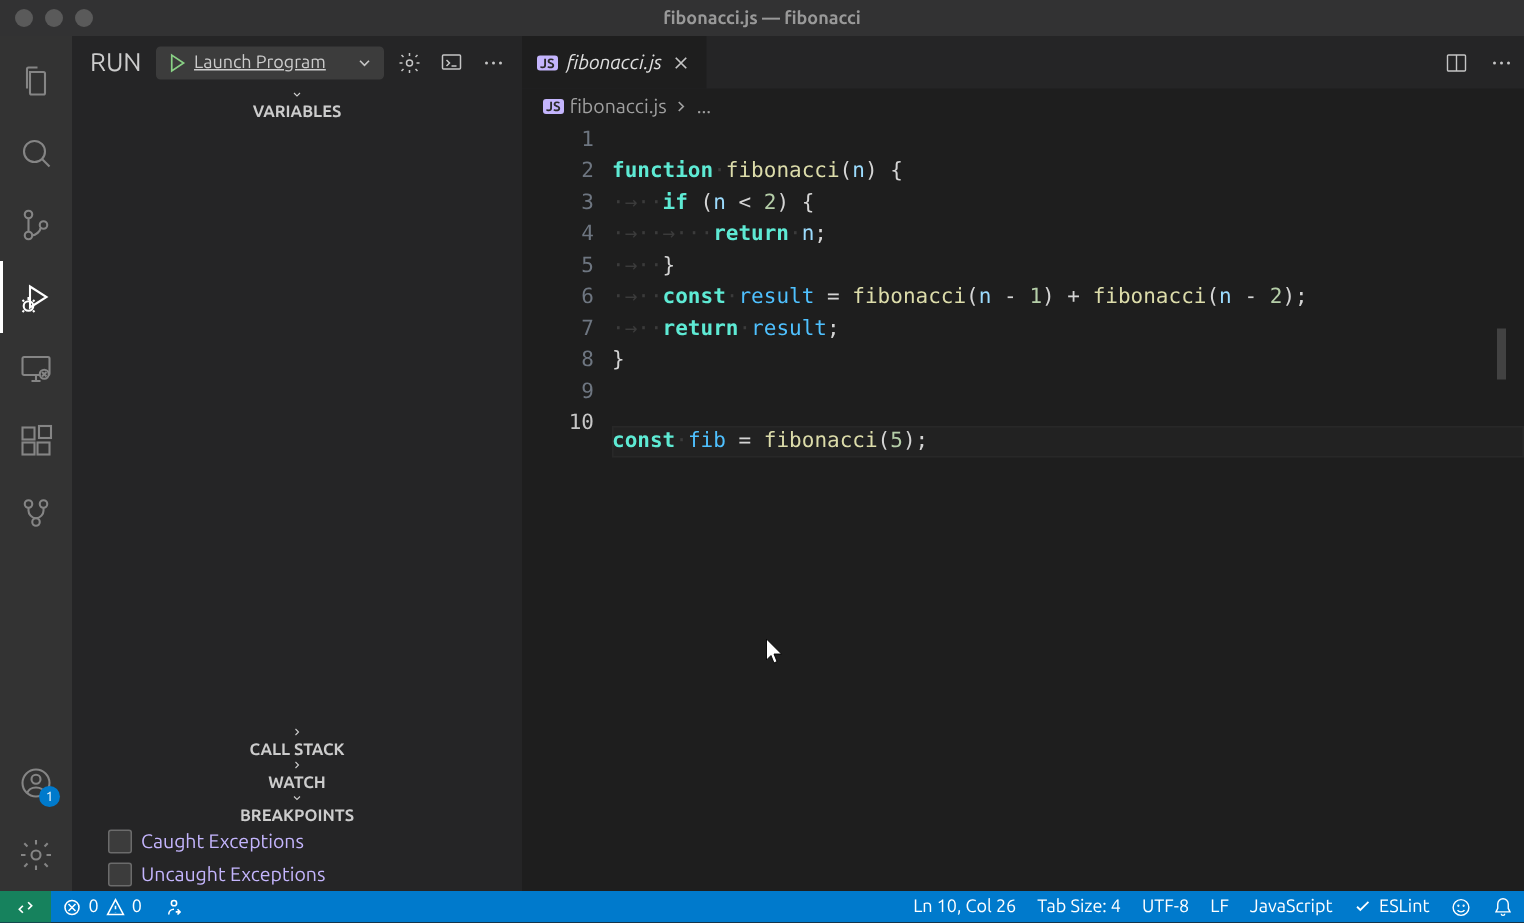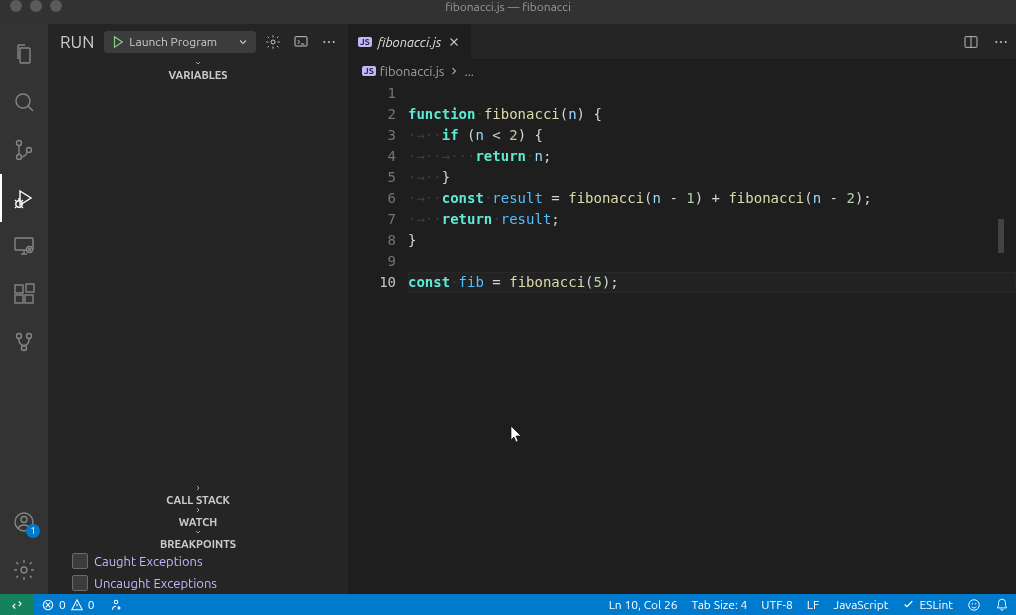"fibonacci.js — fibonacci" .titlebar { align-items: none -> center; font-weight: none -> bold }
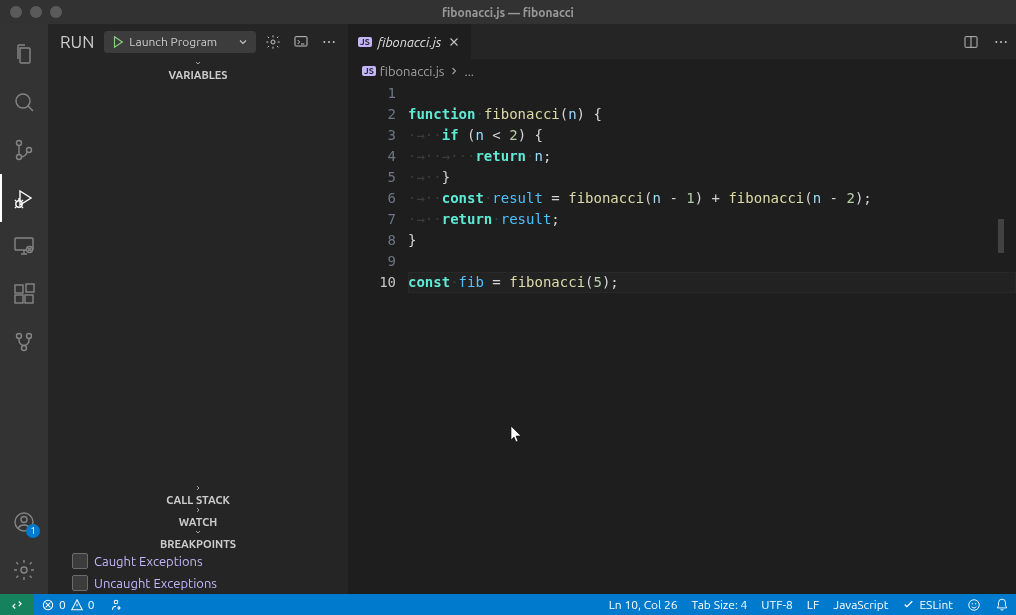"Launch Program" .config-left { text-decoration: none -> underline }
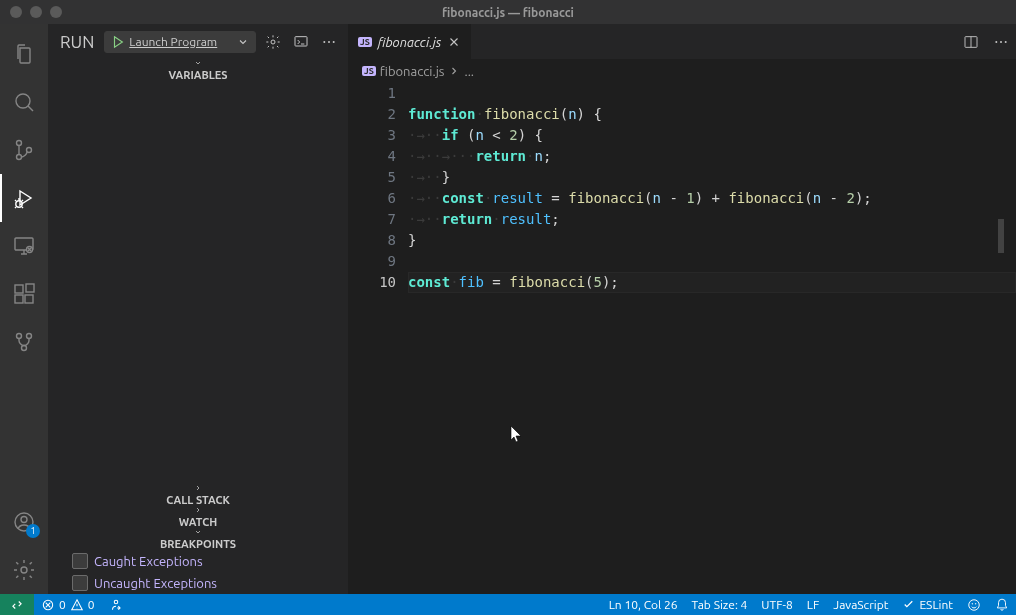"const·fib = fibonacci(5);" .current-line { margin-top: none -> 12px }
